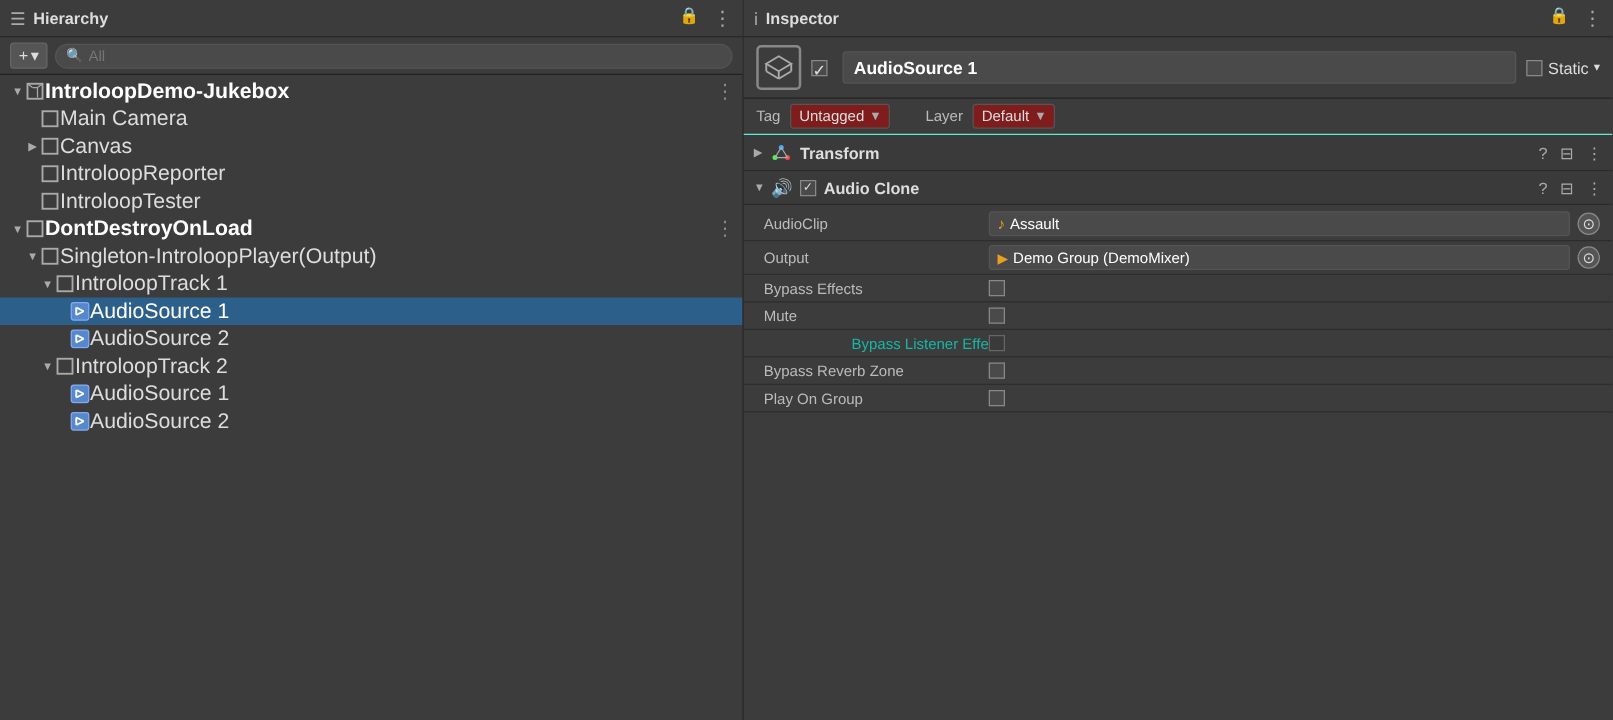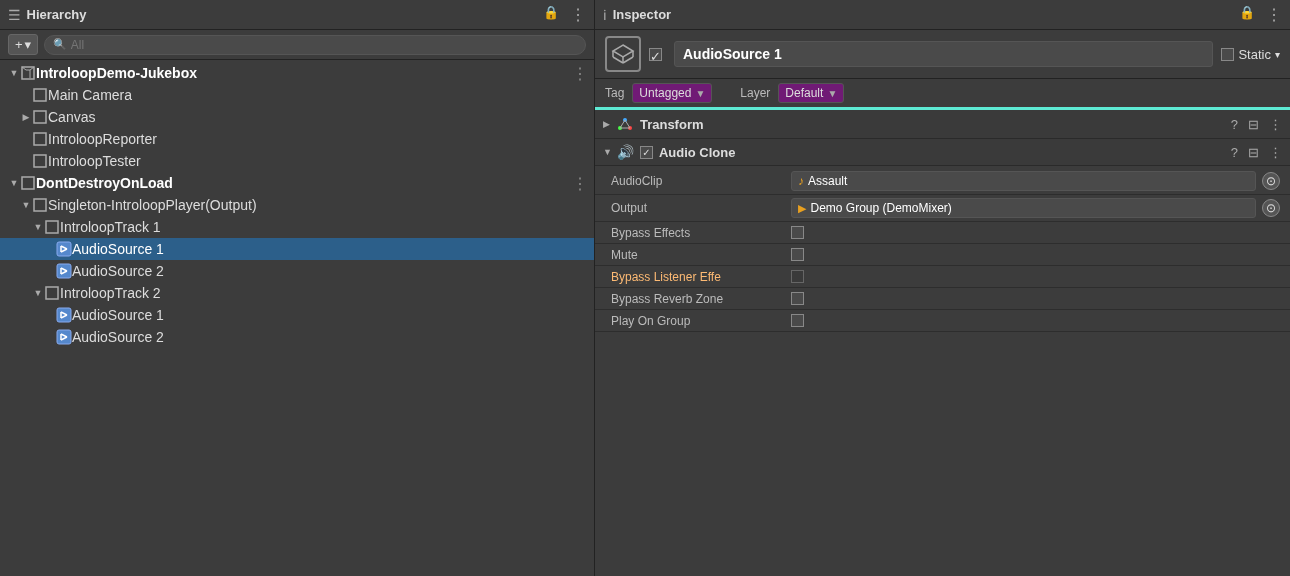"IntroloopDemo-Jukebox" .item-label { font-size: 14px -> 17px }
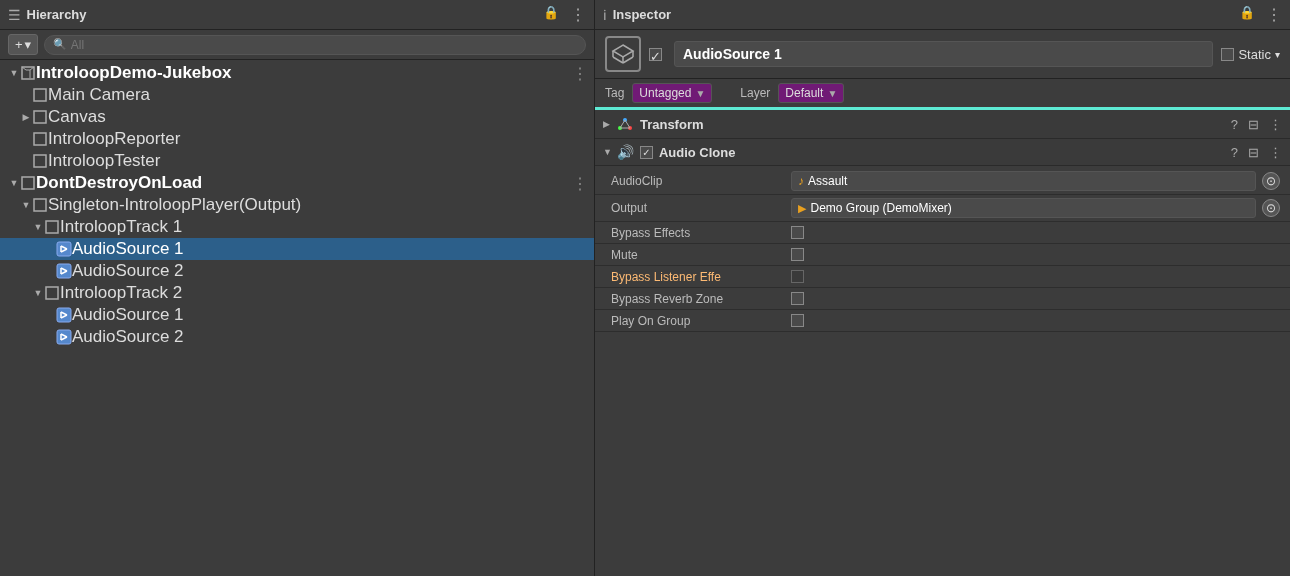"Tag" .tag-layer-row { border-bottom: 3px solid #5eead4 -> 1px solid #5eead4 }
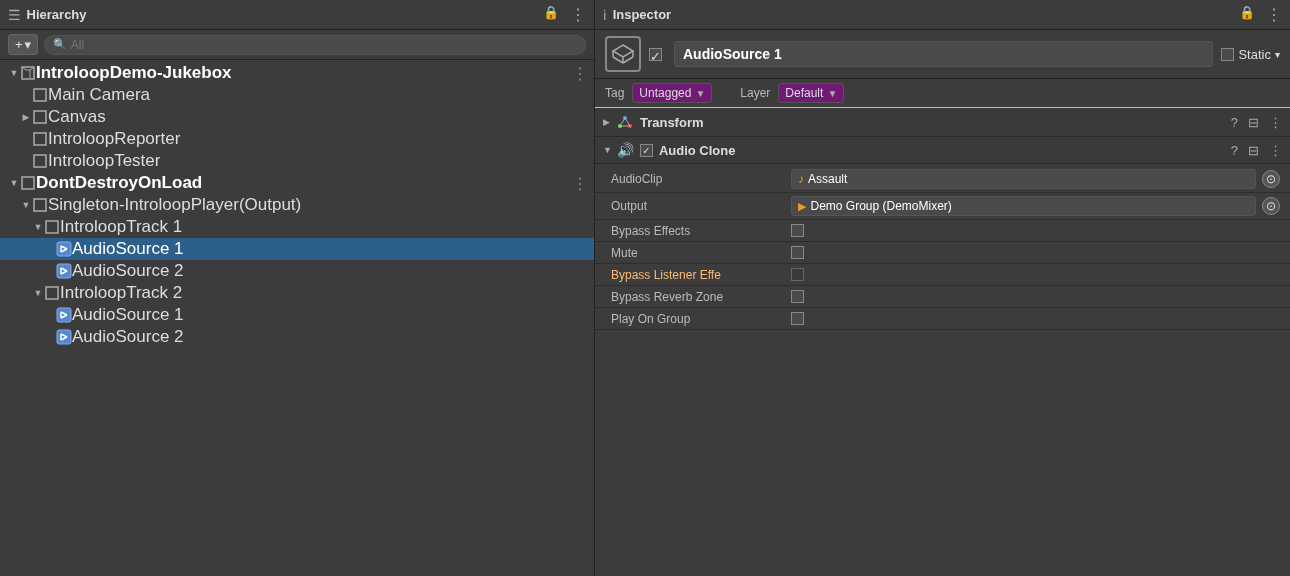"Untagged" .dropdown { background: #701a75 -> #7f1d1d }
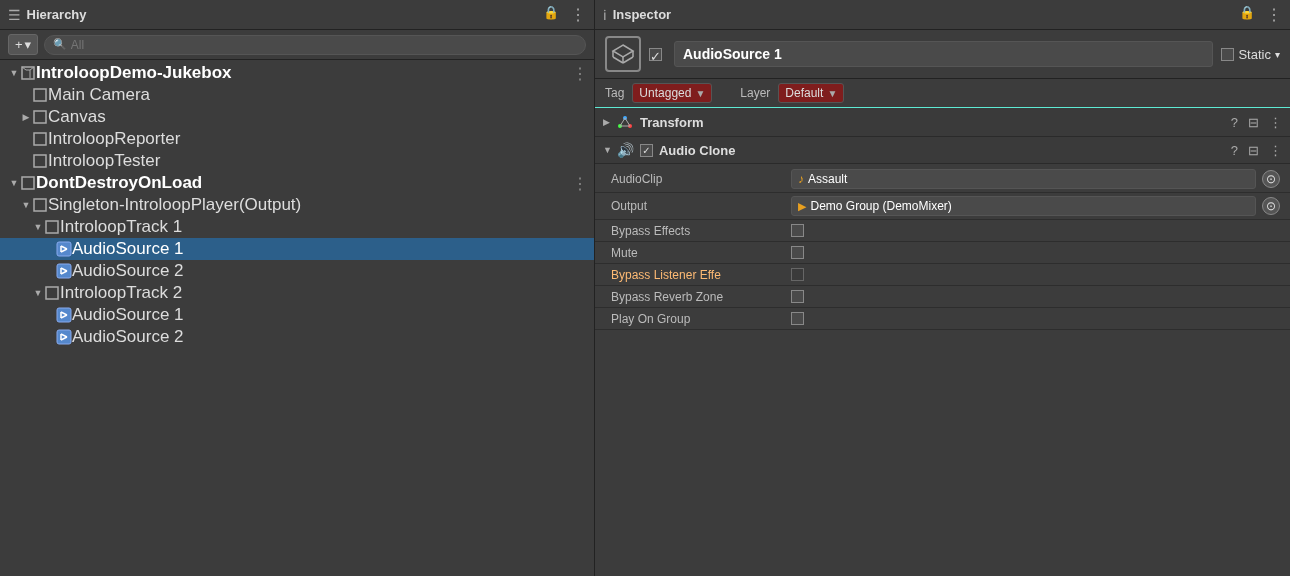"Bypass Listener Effe" .prop-label.dimmed { color: #fdba74 -> #14b8a6; text-align: none -> right }
